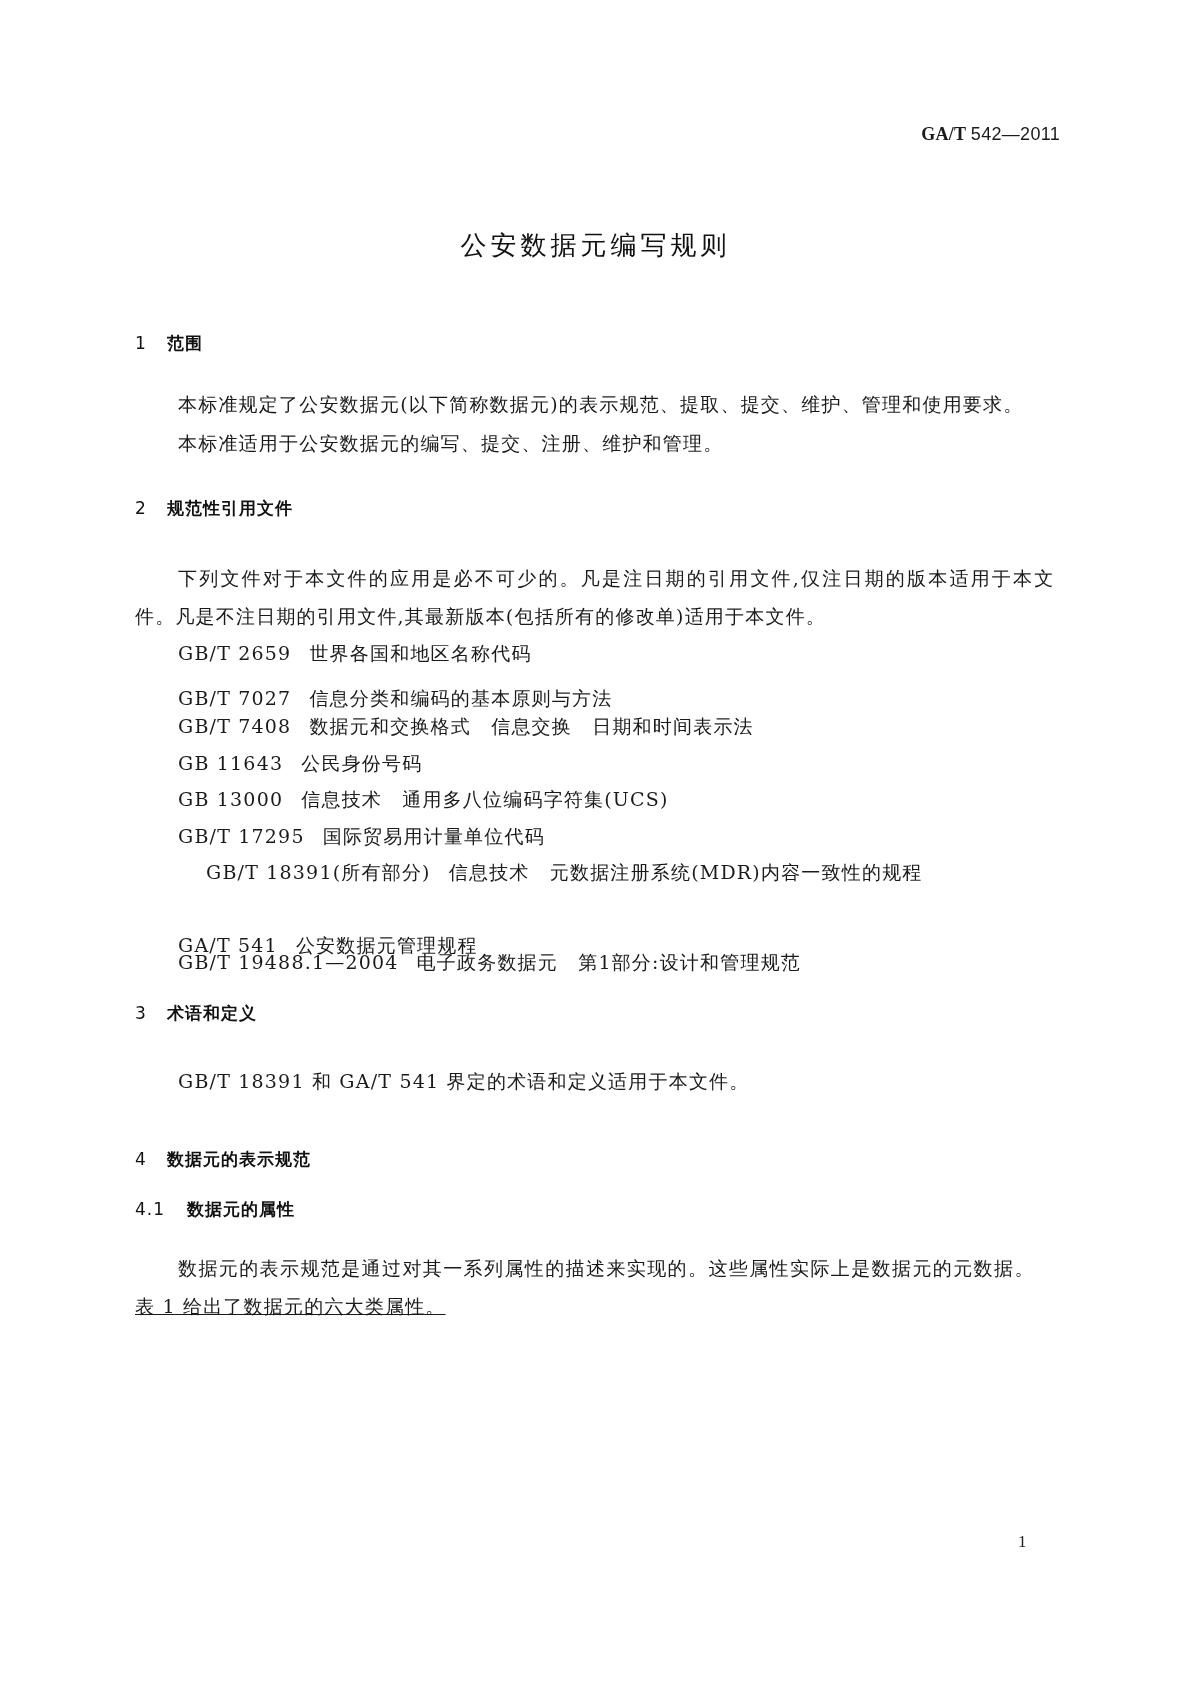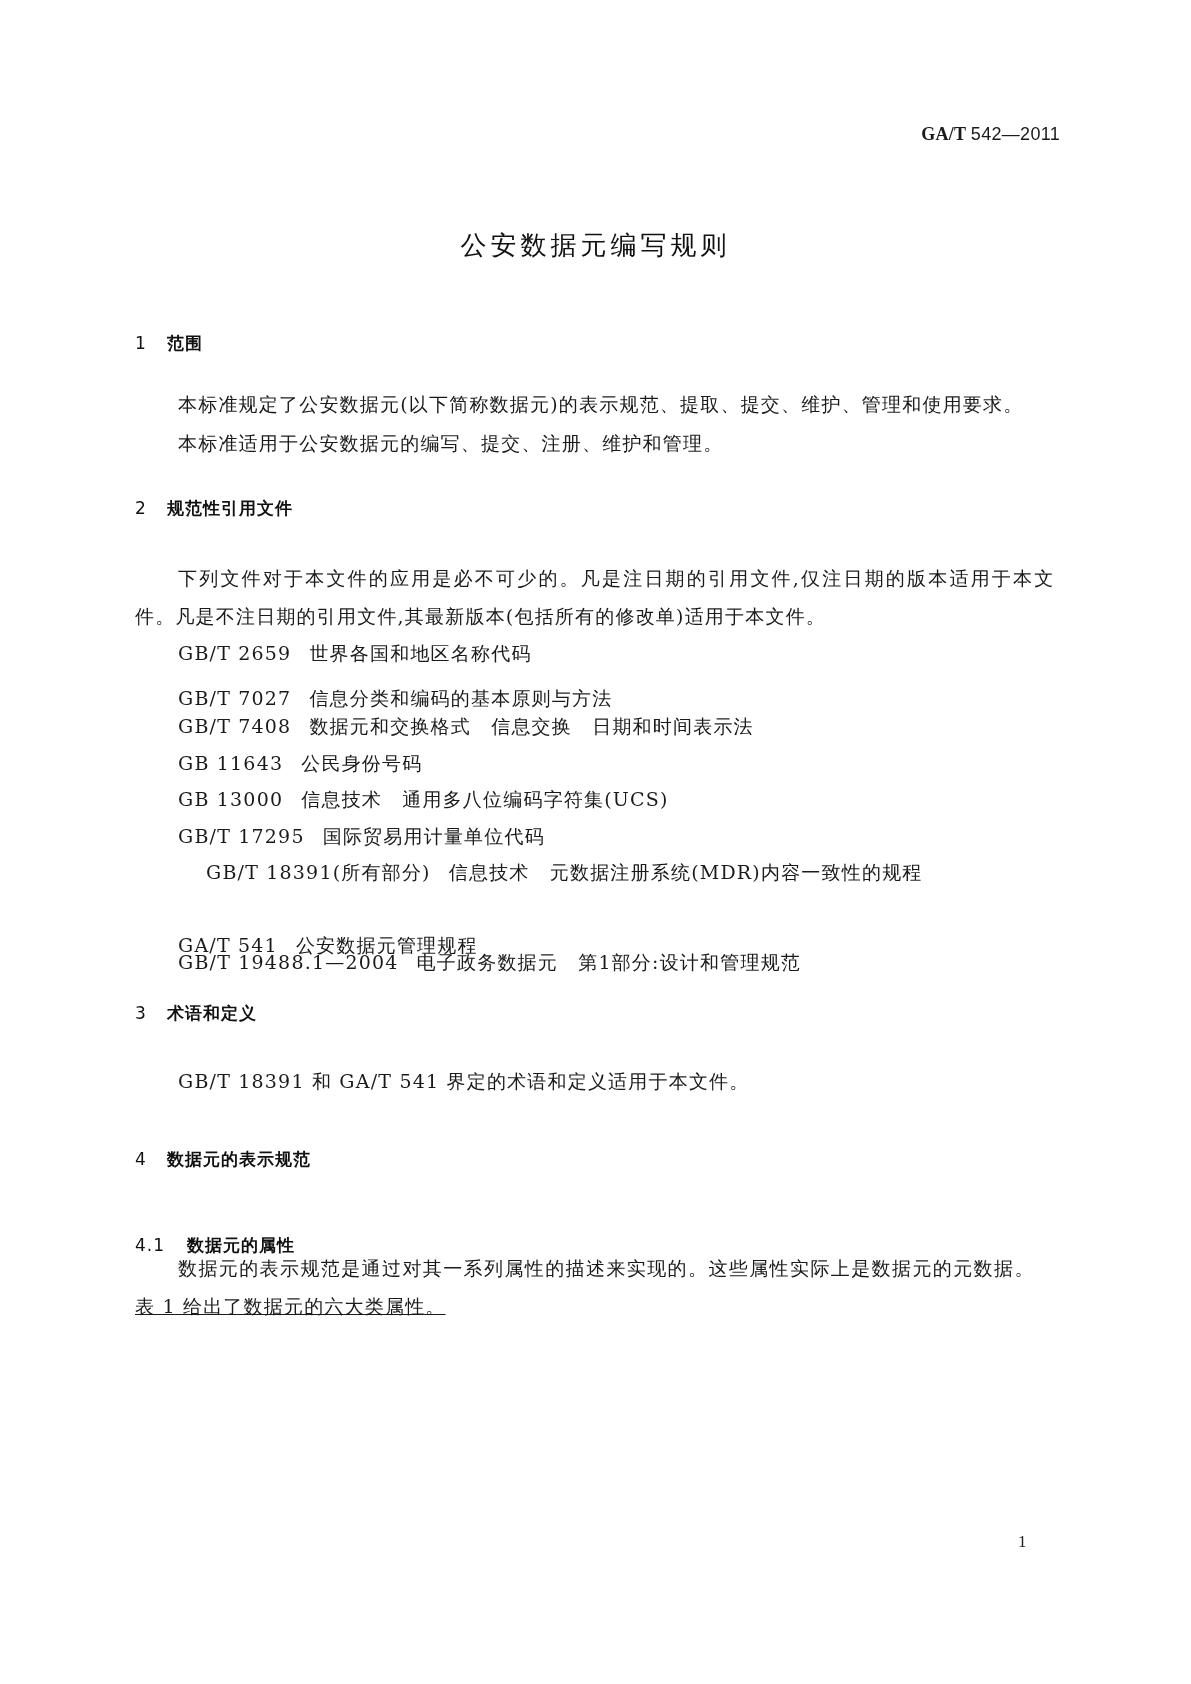"4.1 数据元的属性" div.abs { top: 1234px -> 1198px }
